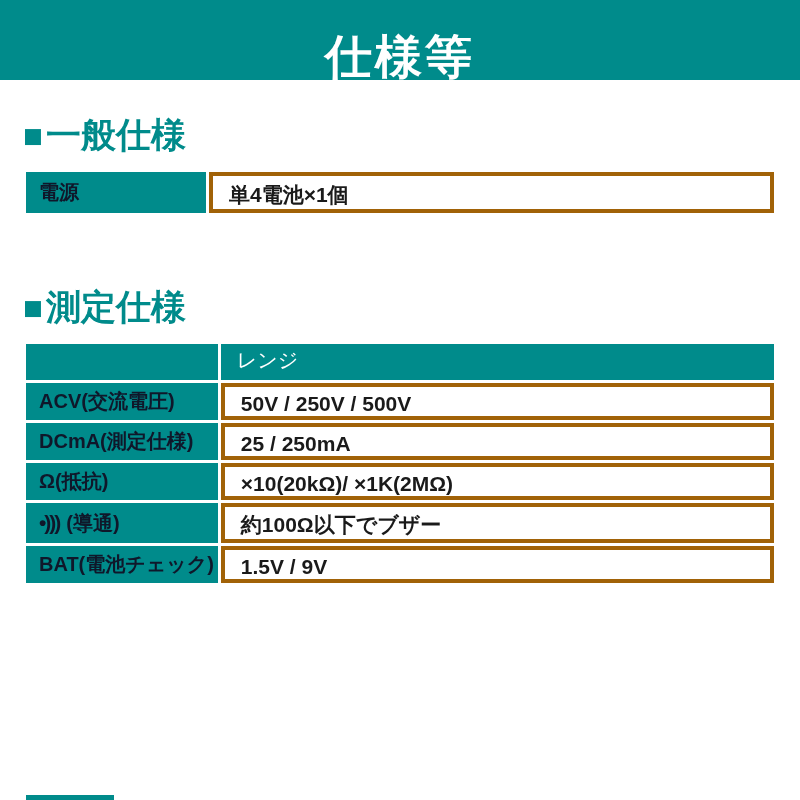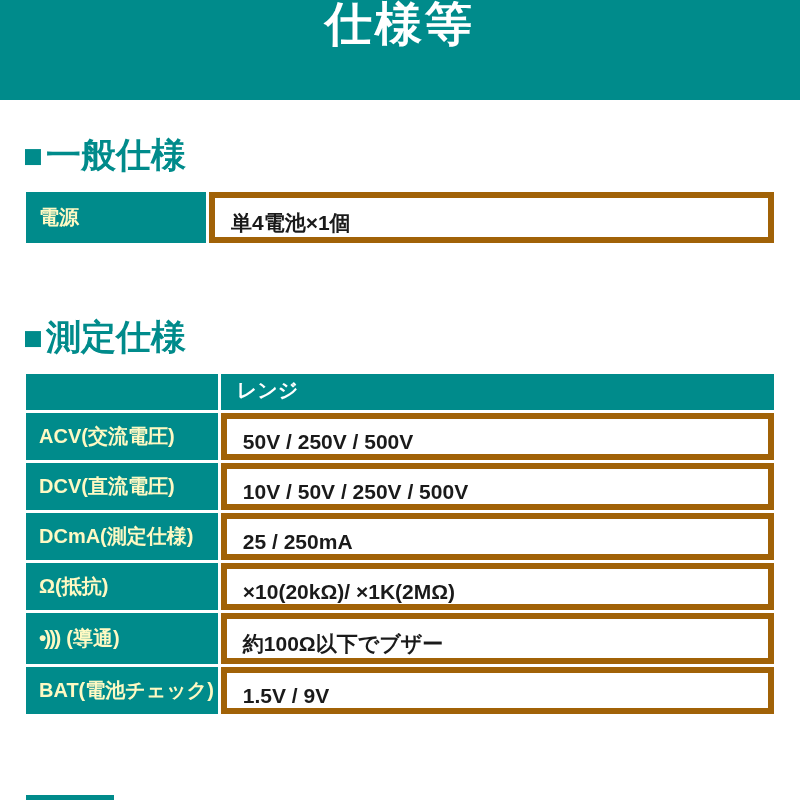"仕様等" .banner { align-items: flex-start -> flex-end; height: 100px -> 80px }
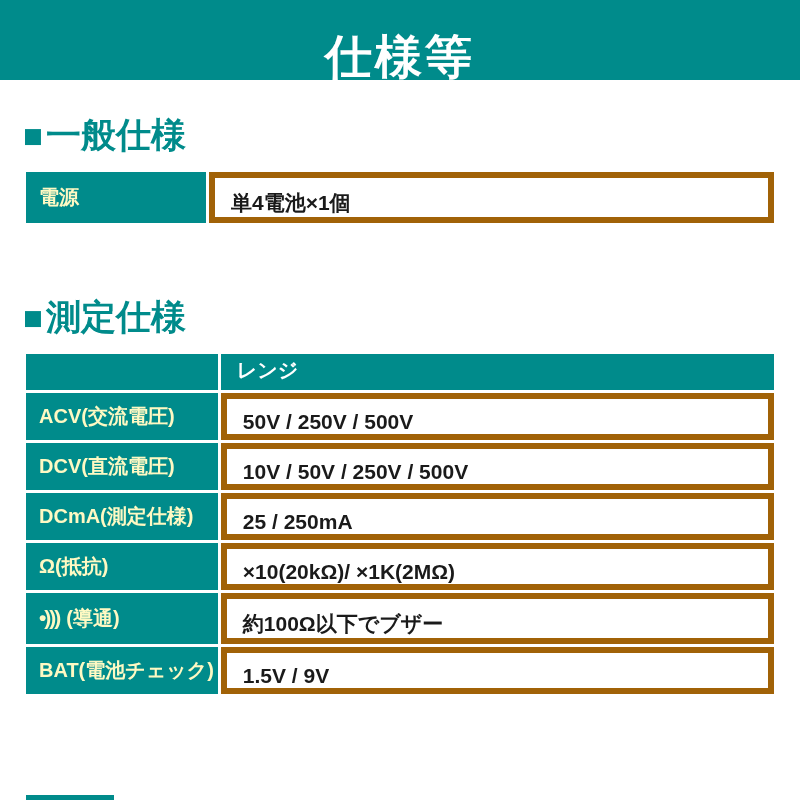"電源" td.label-cell { color: #fef9c3 -> #0f172a }
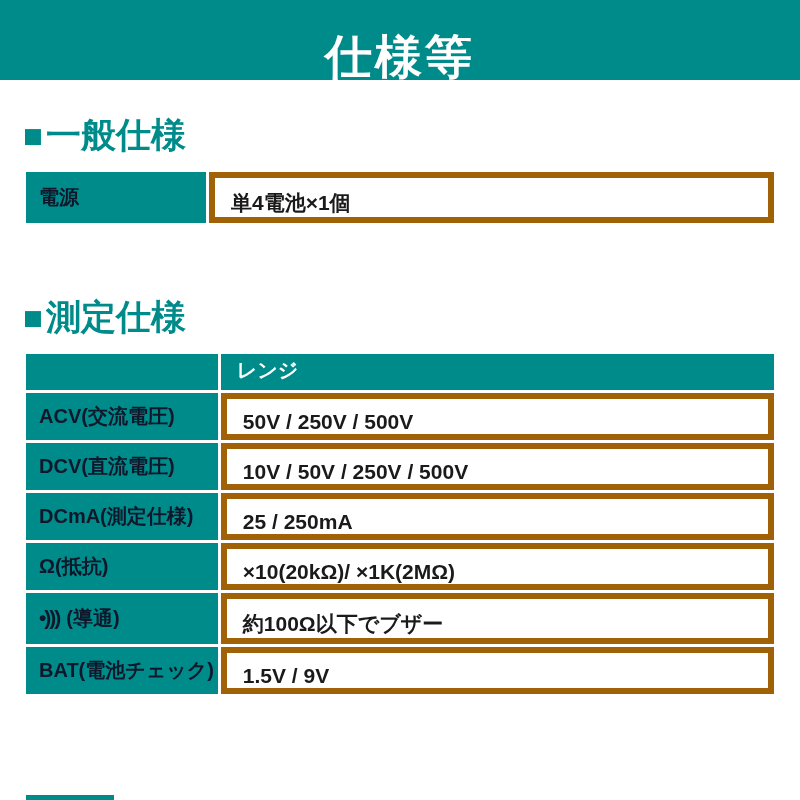"単4電池×1個" td.value-cell { border: 6px solid #a16207 -> 4px solid #a16207; padding: 11px 6px 0 16px -> 4px 6px 0 16px }
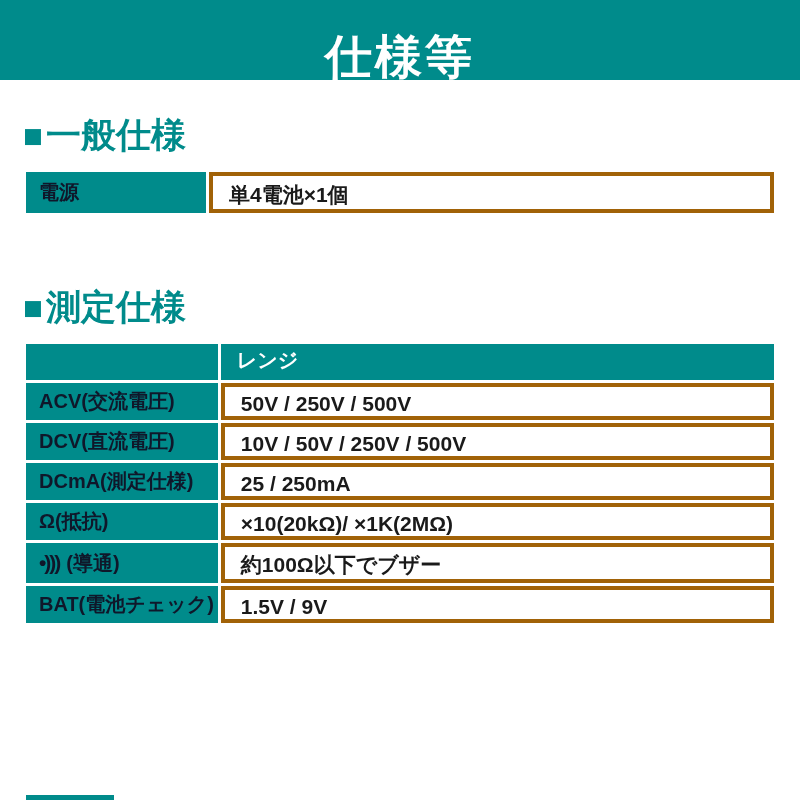"レンジ" td.col-header-cell { font-weight: bold -> normal }
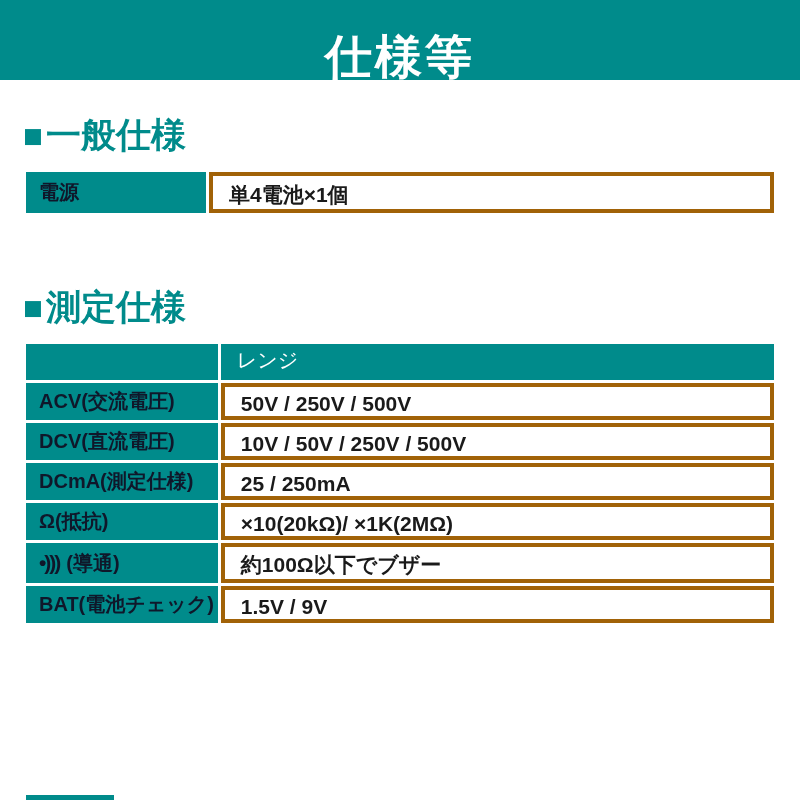"DCV(直流電圧)" tr { html: <tr> <td>DCV(直流電圧)</td> <td>10V / 50V / 250V / 500V</td> </tr> -> none }
